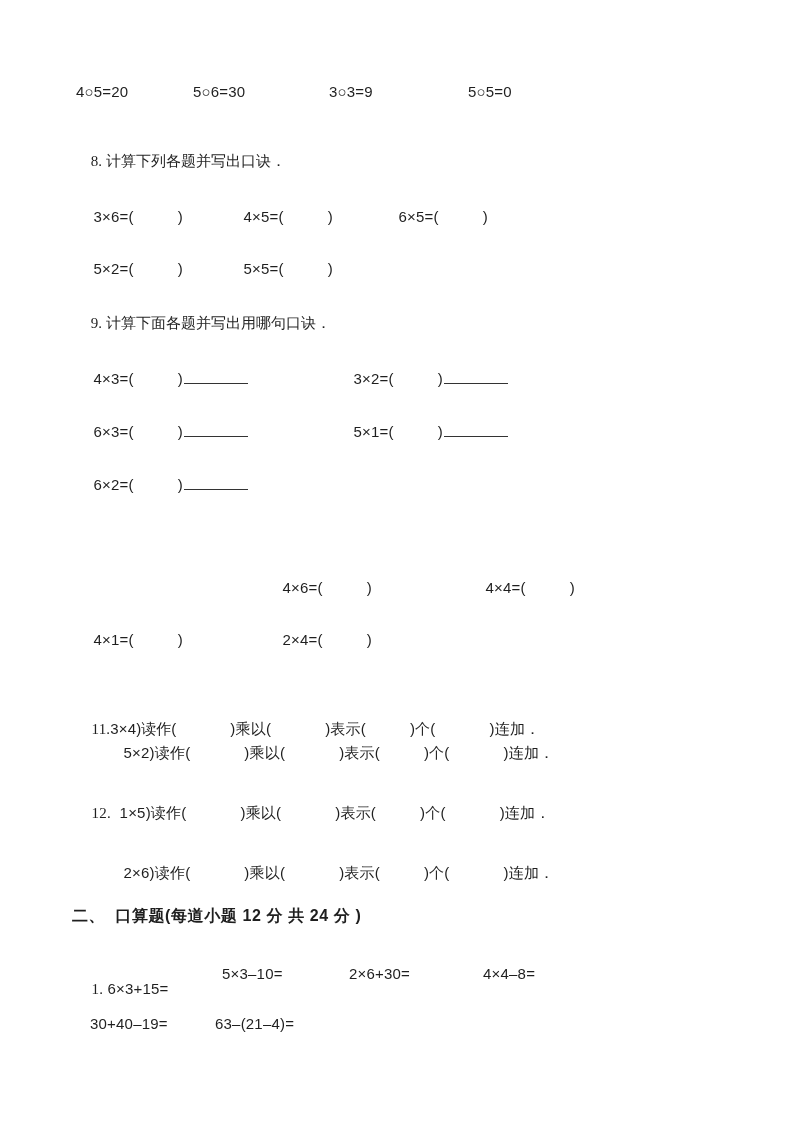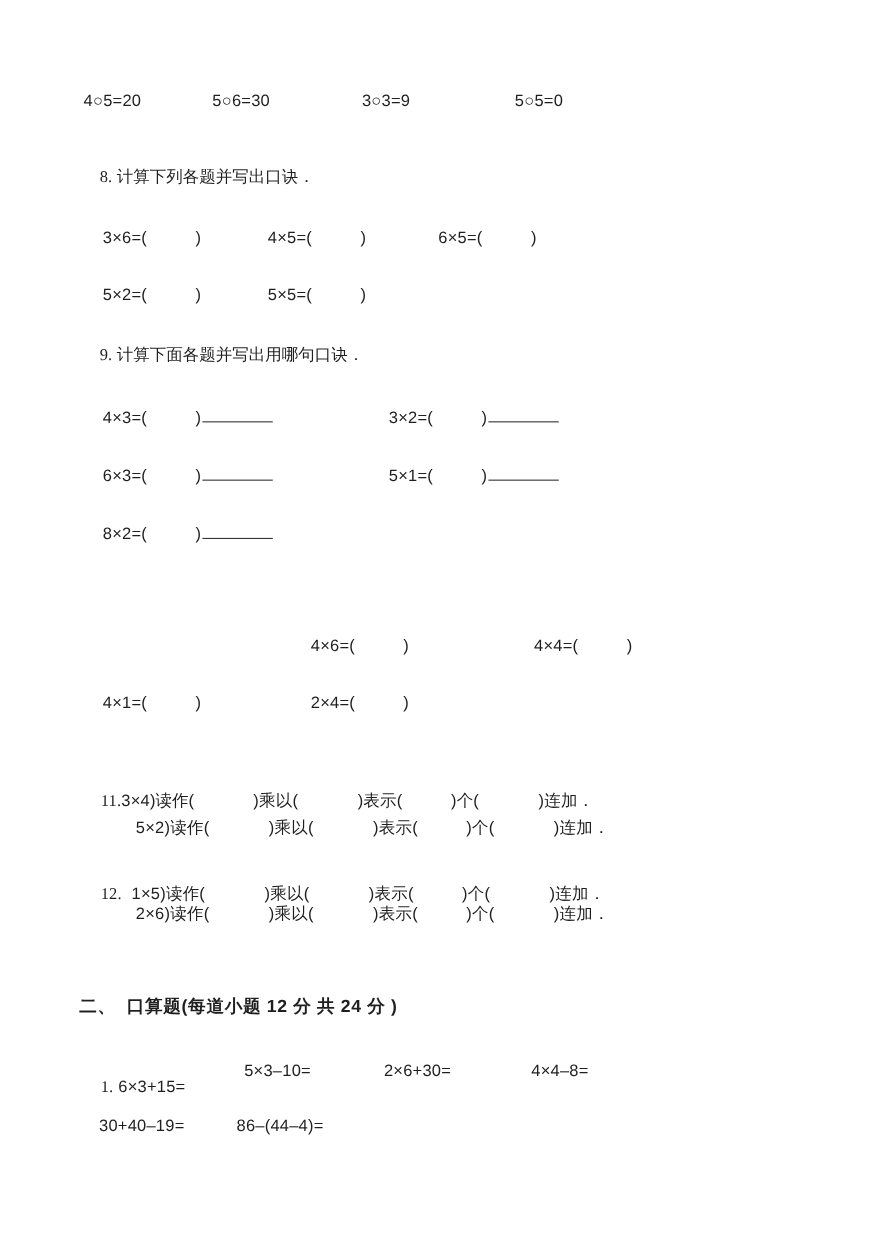"8×2=(" span { text: 8 -> 6 }
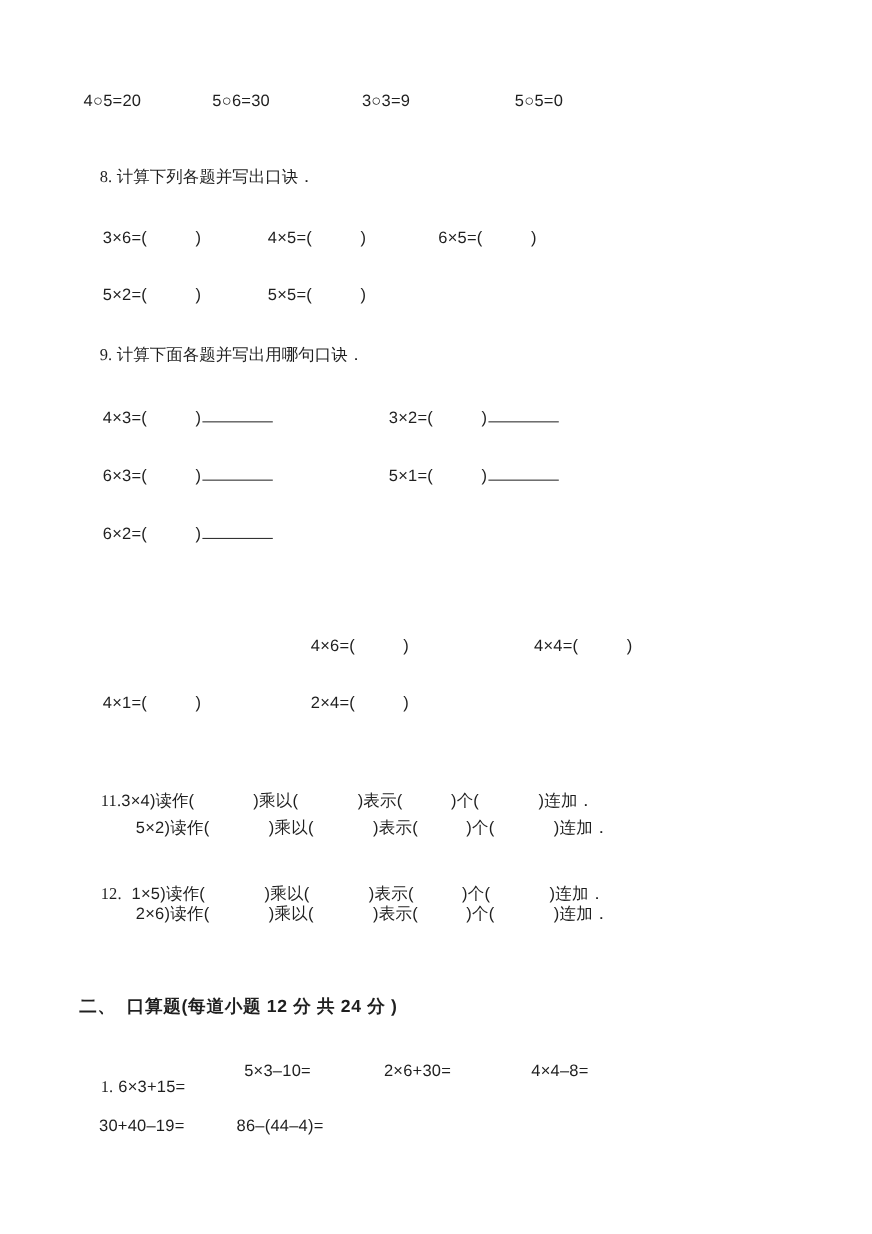"2×6)读作( )乘以( )表示( )个( )连加．" div.line { top: 808px -> 850px }
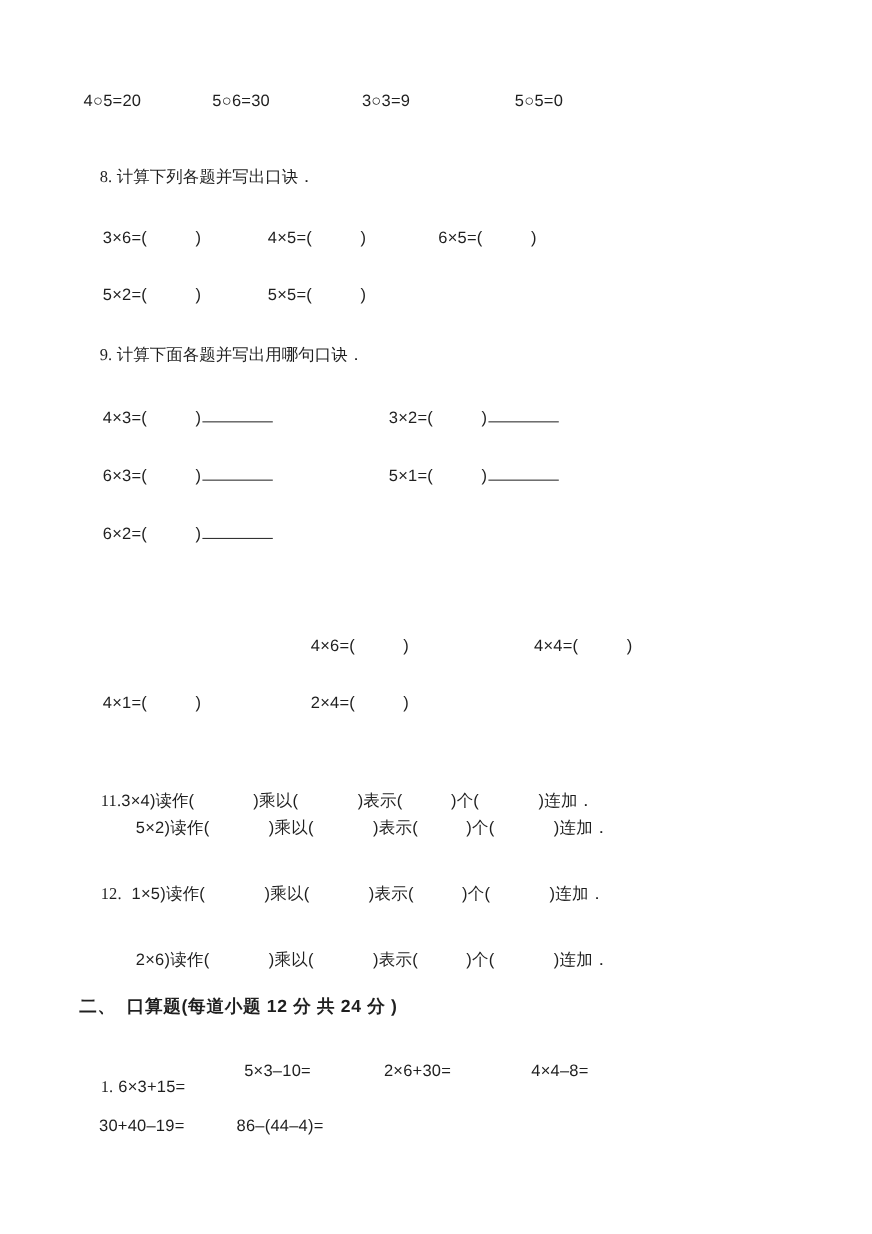"86–(44–4)=" div.line { text: 86–(44 -> 63–(21 }
